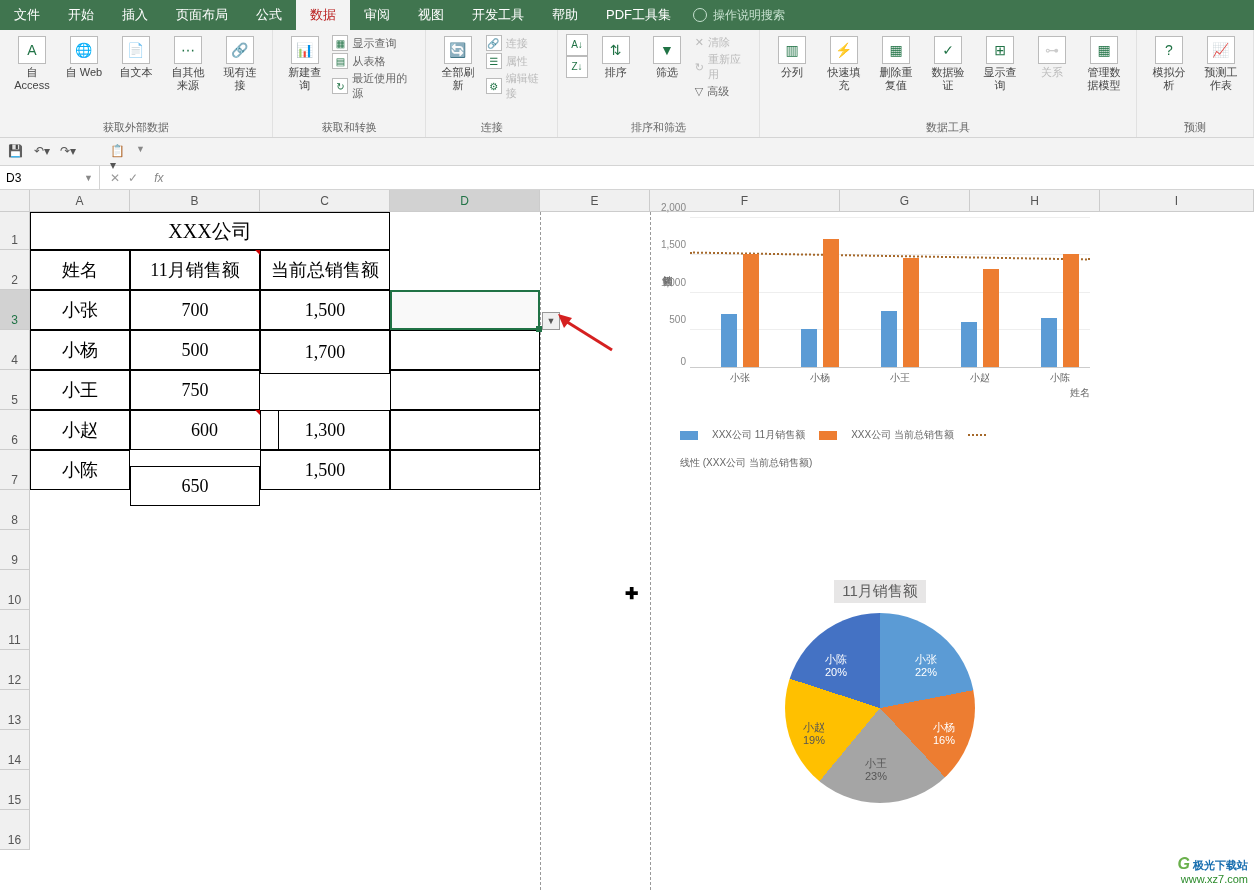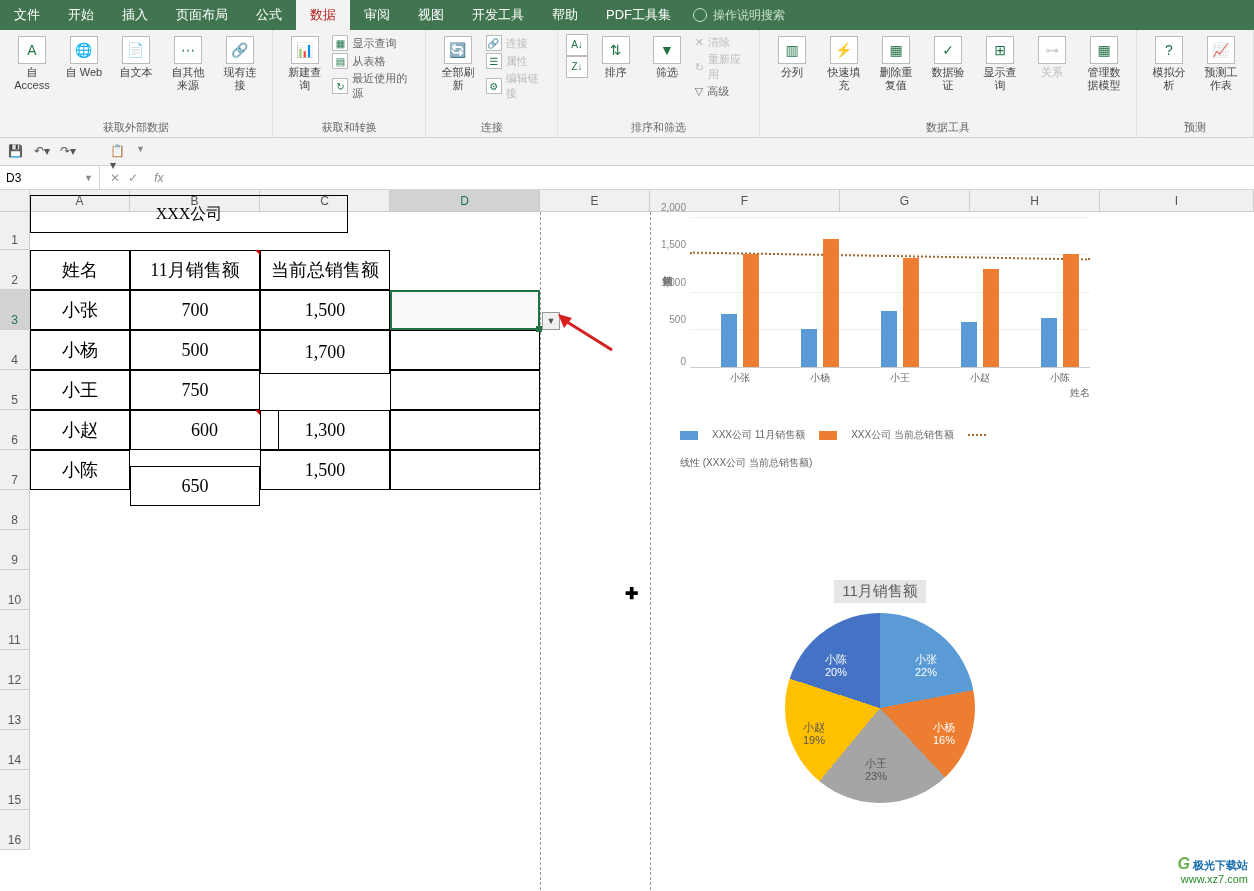"XXX公司" div.cell { font-size: 16px -> 20px; top: 5px -> 22px; width: 318px -> 360px }
